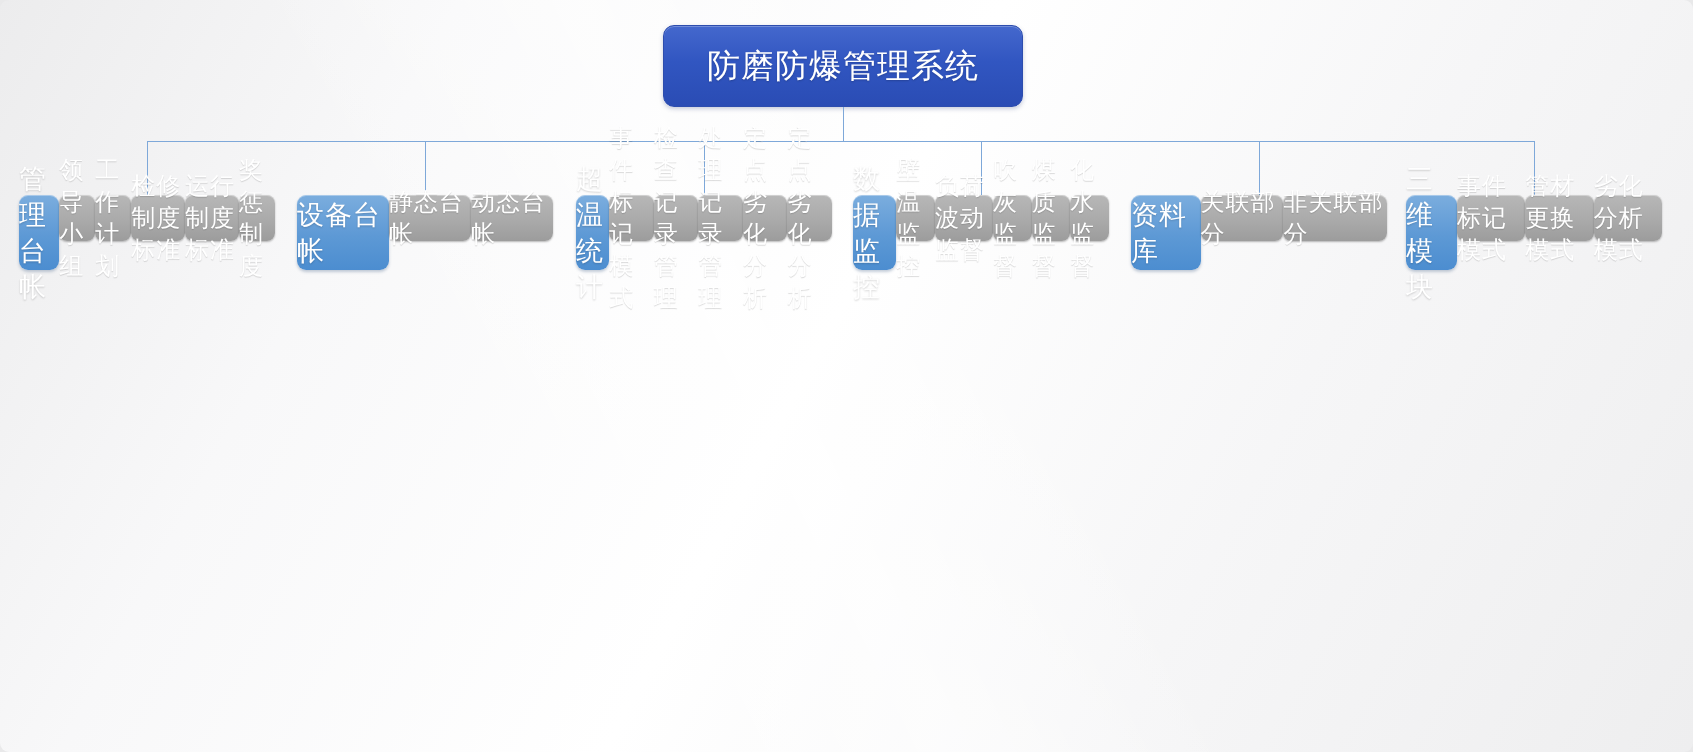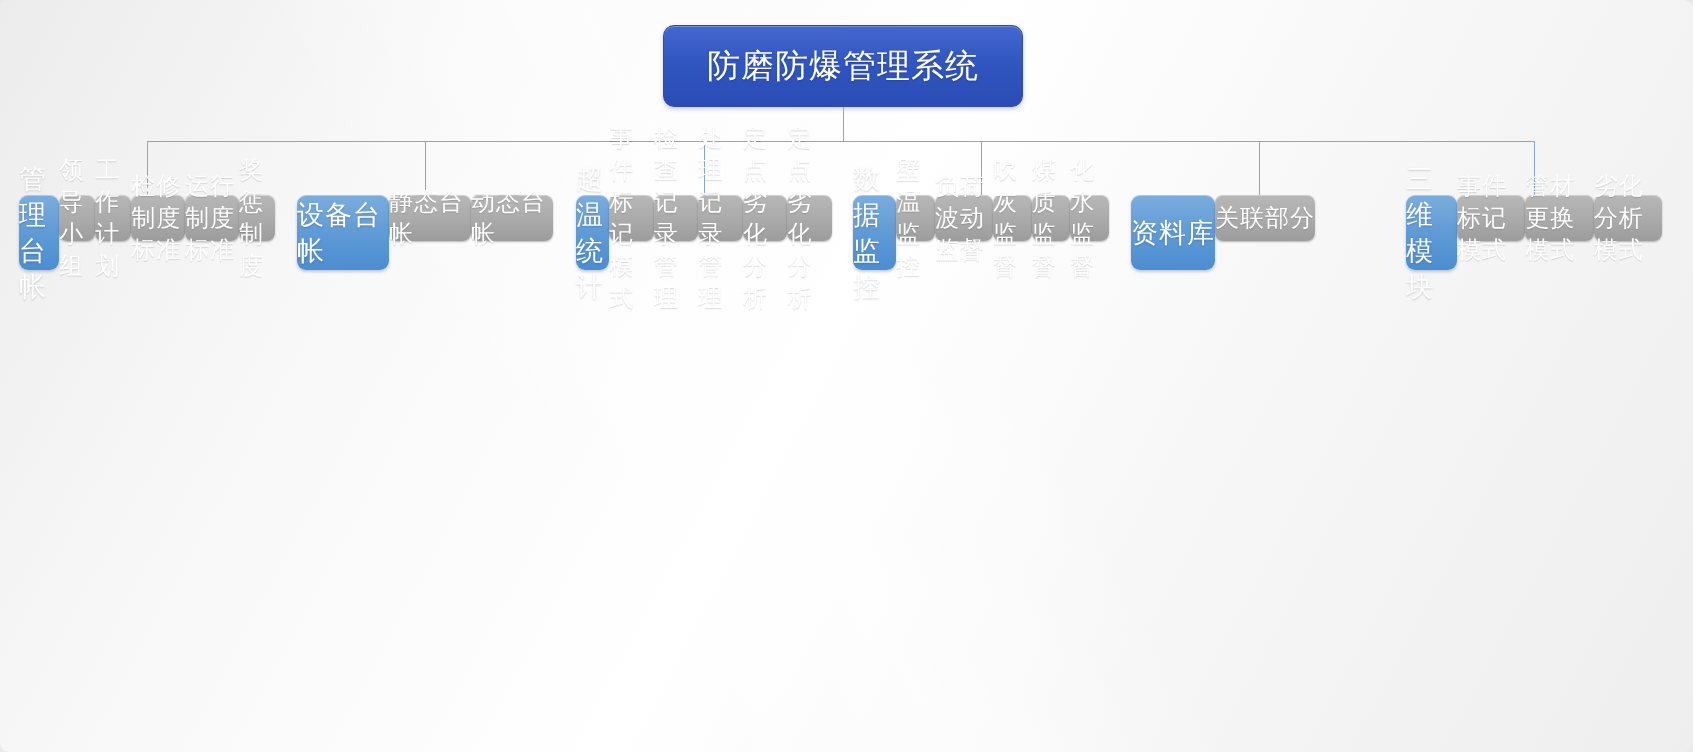"非关联部分" div.child-box { html: none -> <div>非关联部分</div> }
